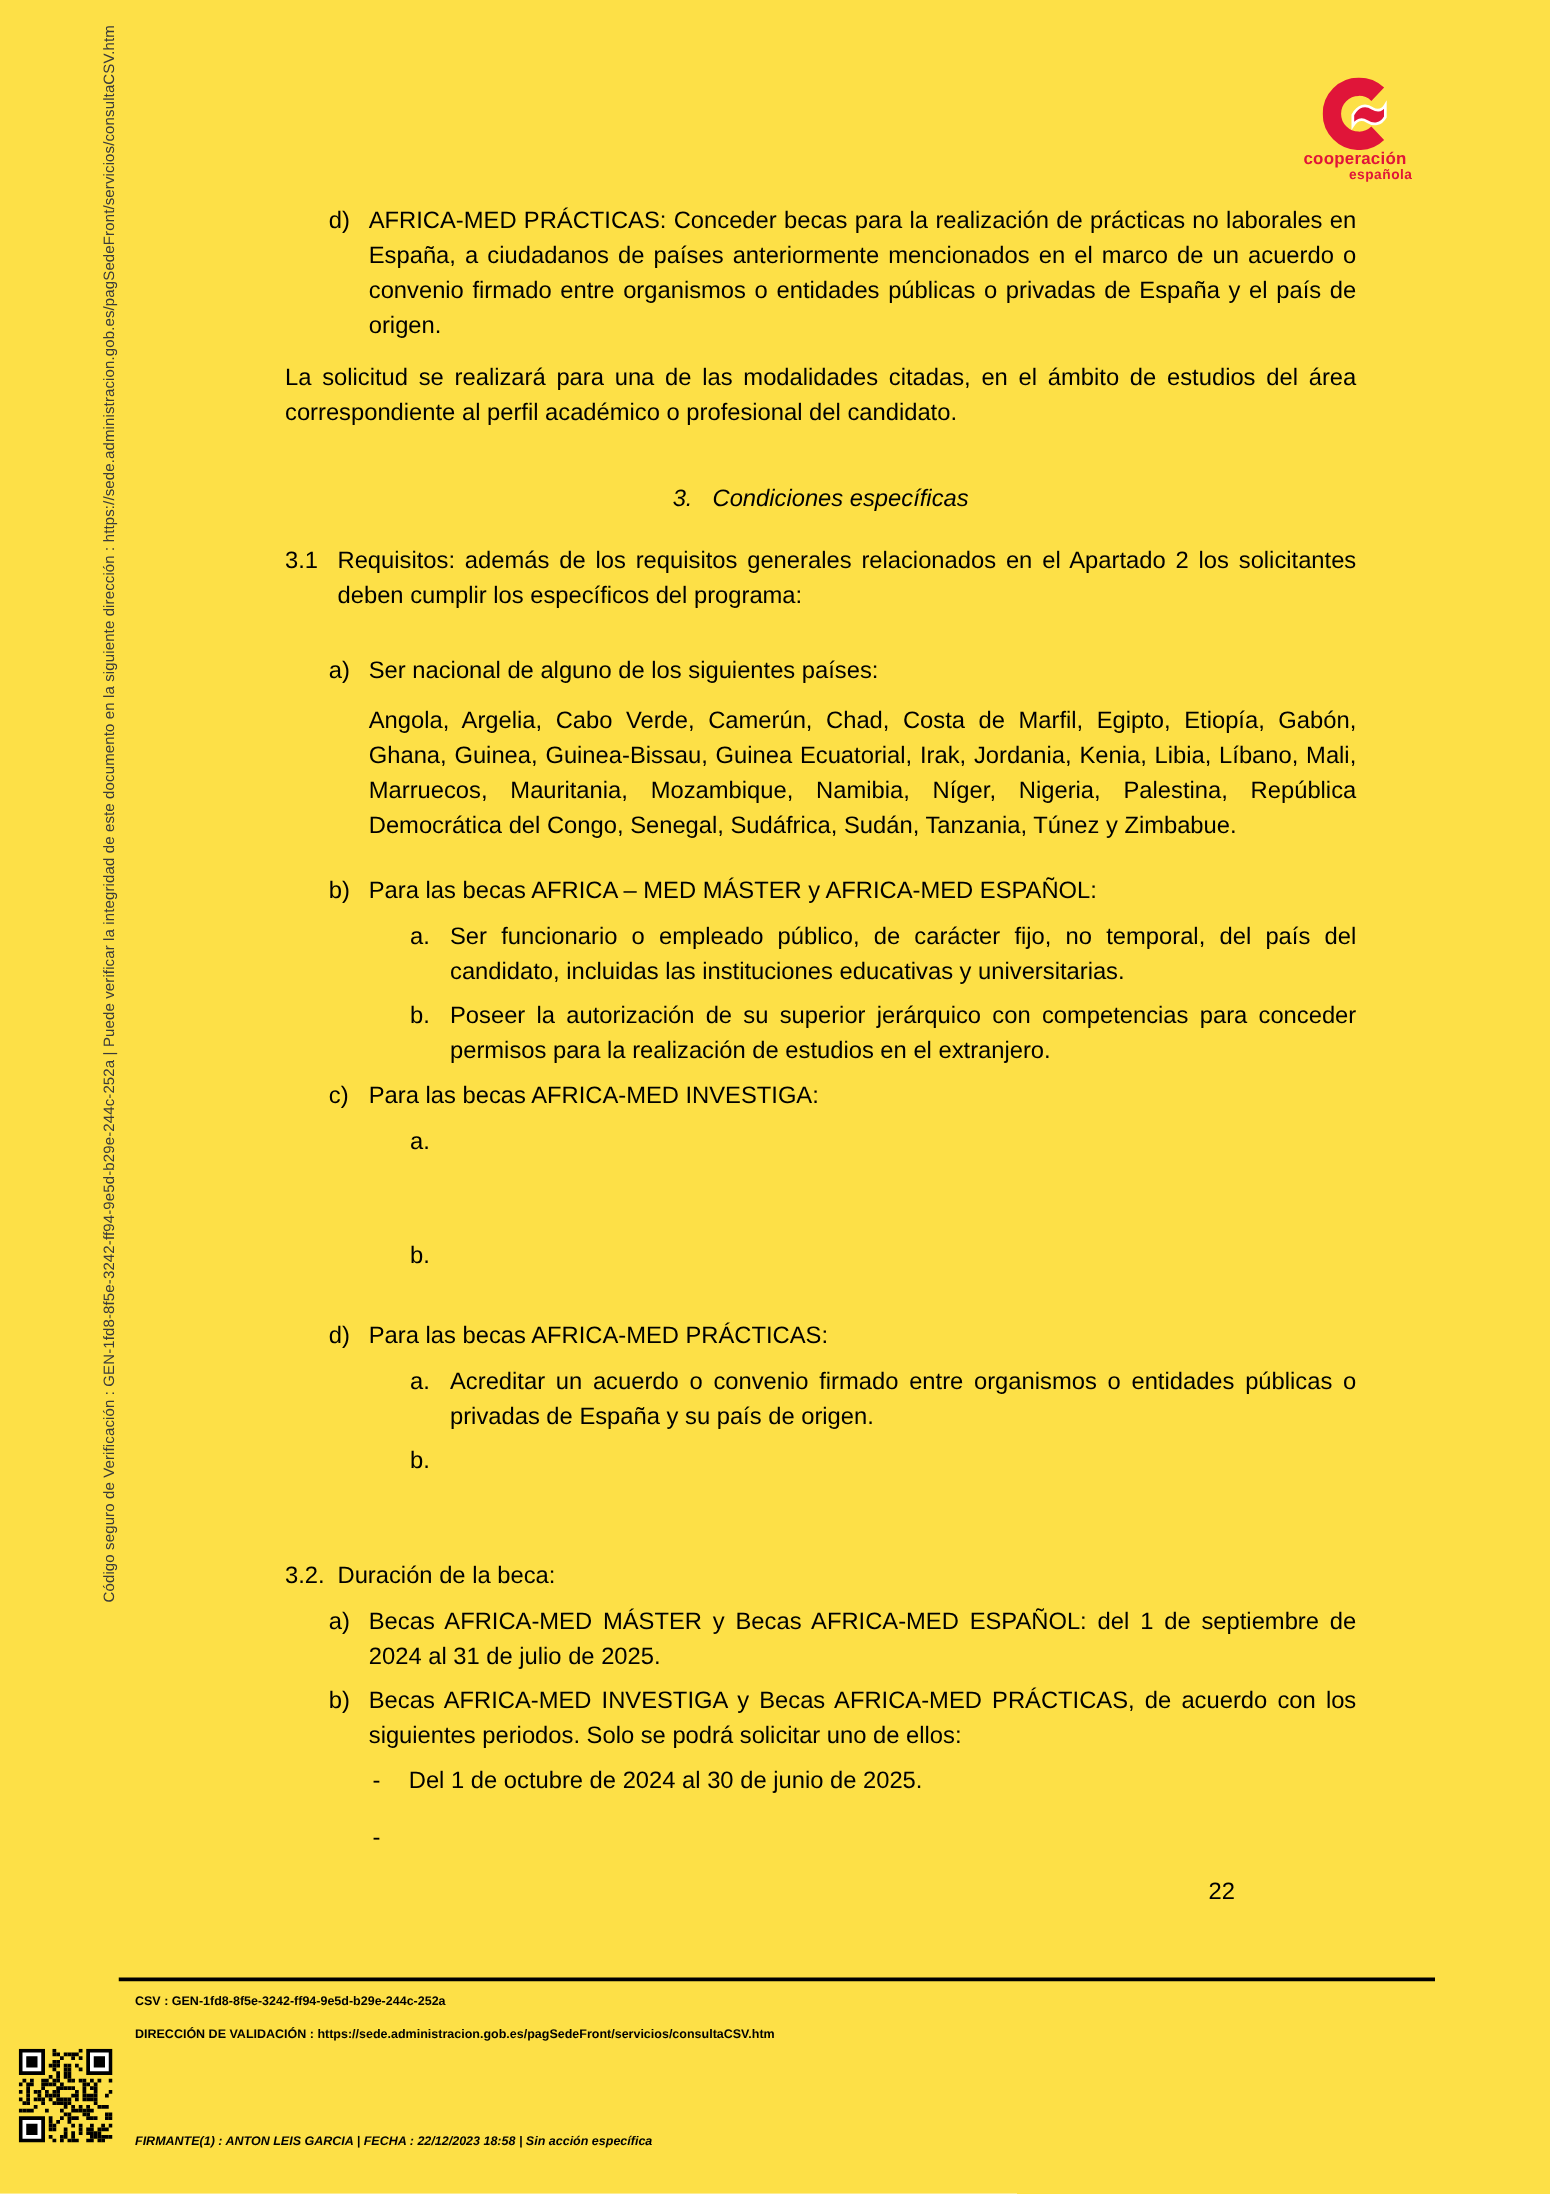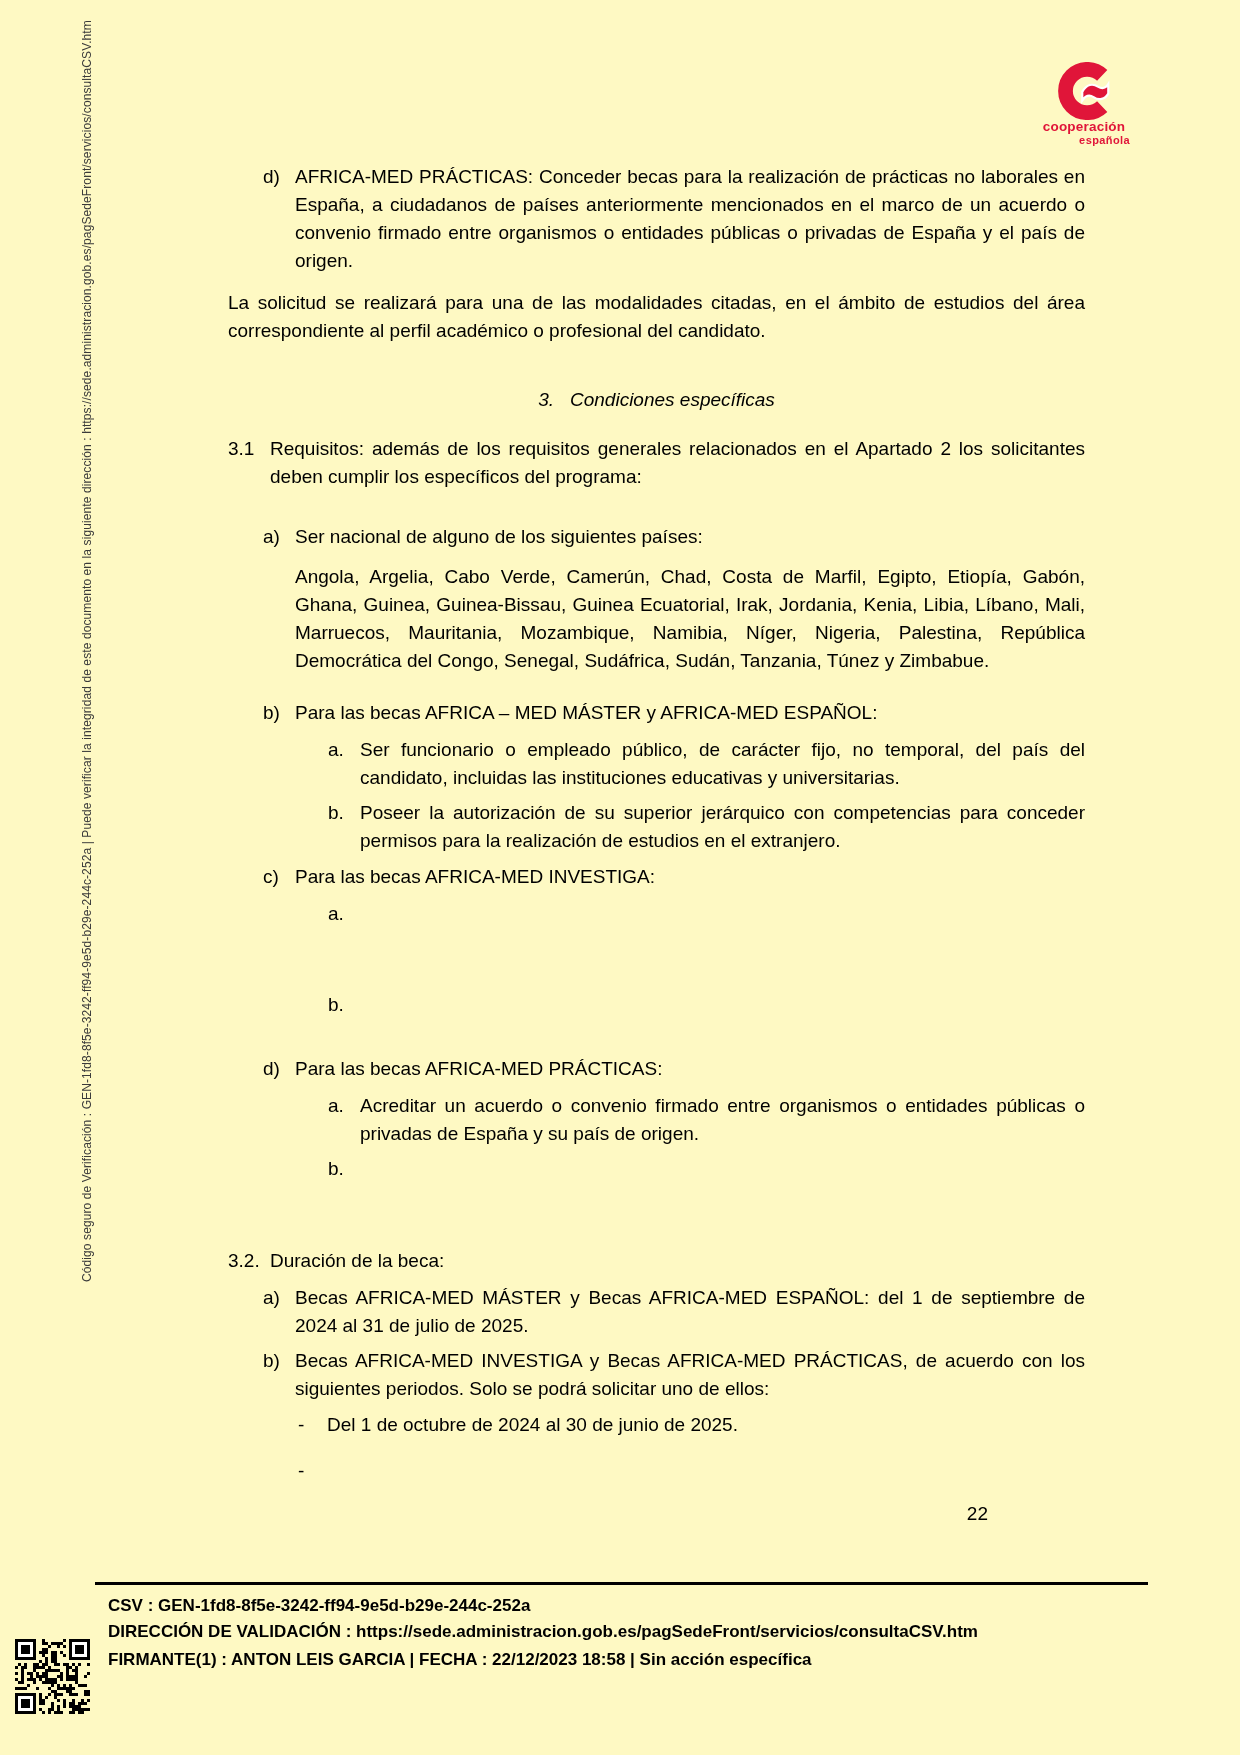"cooperación" .page { background: #fef9c3 -> #fde047 }
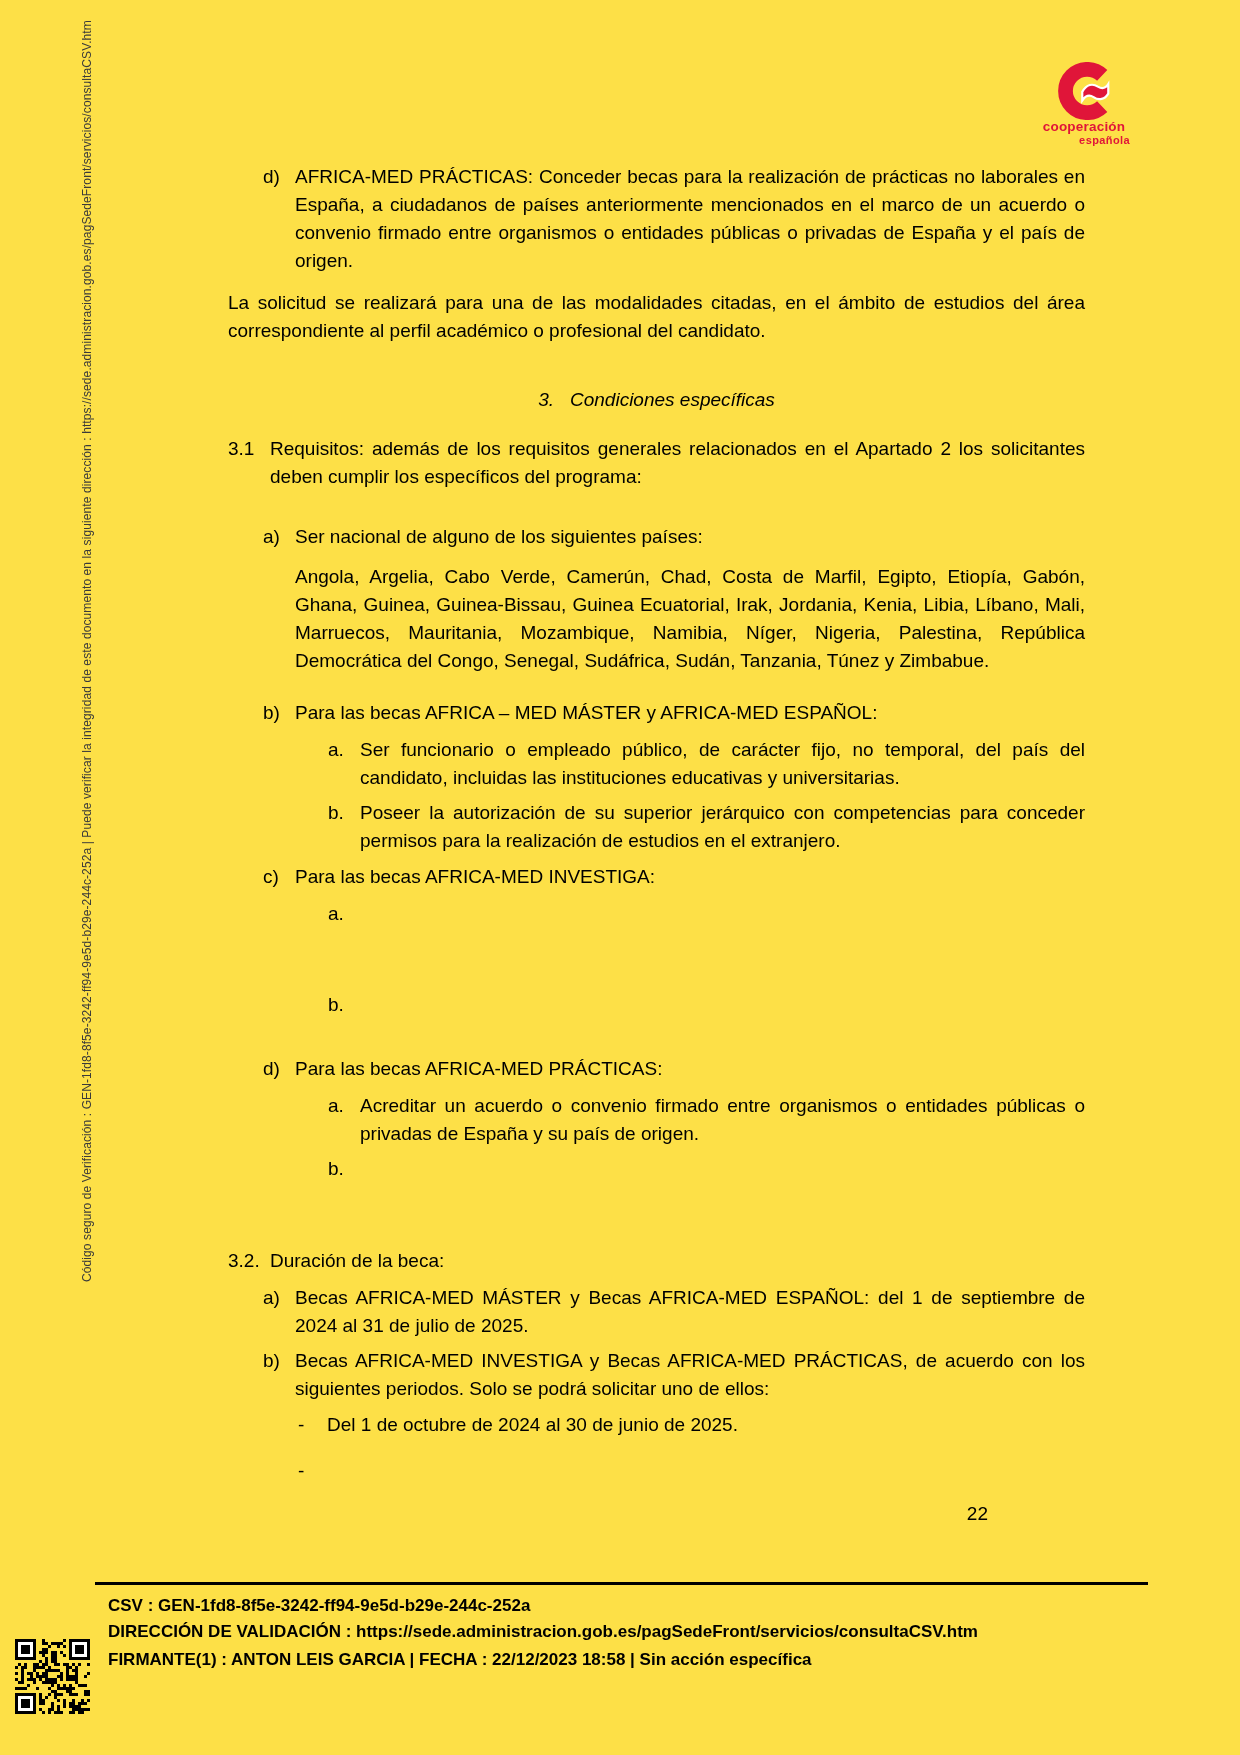"CSV :" .footline { font-size: 17px -> 10px }
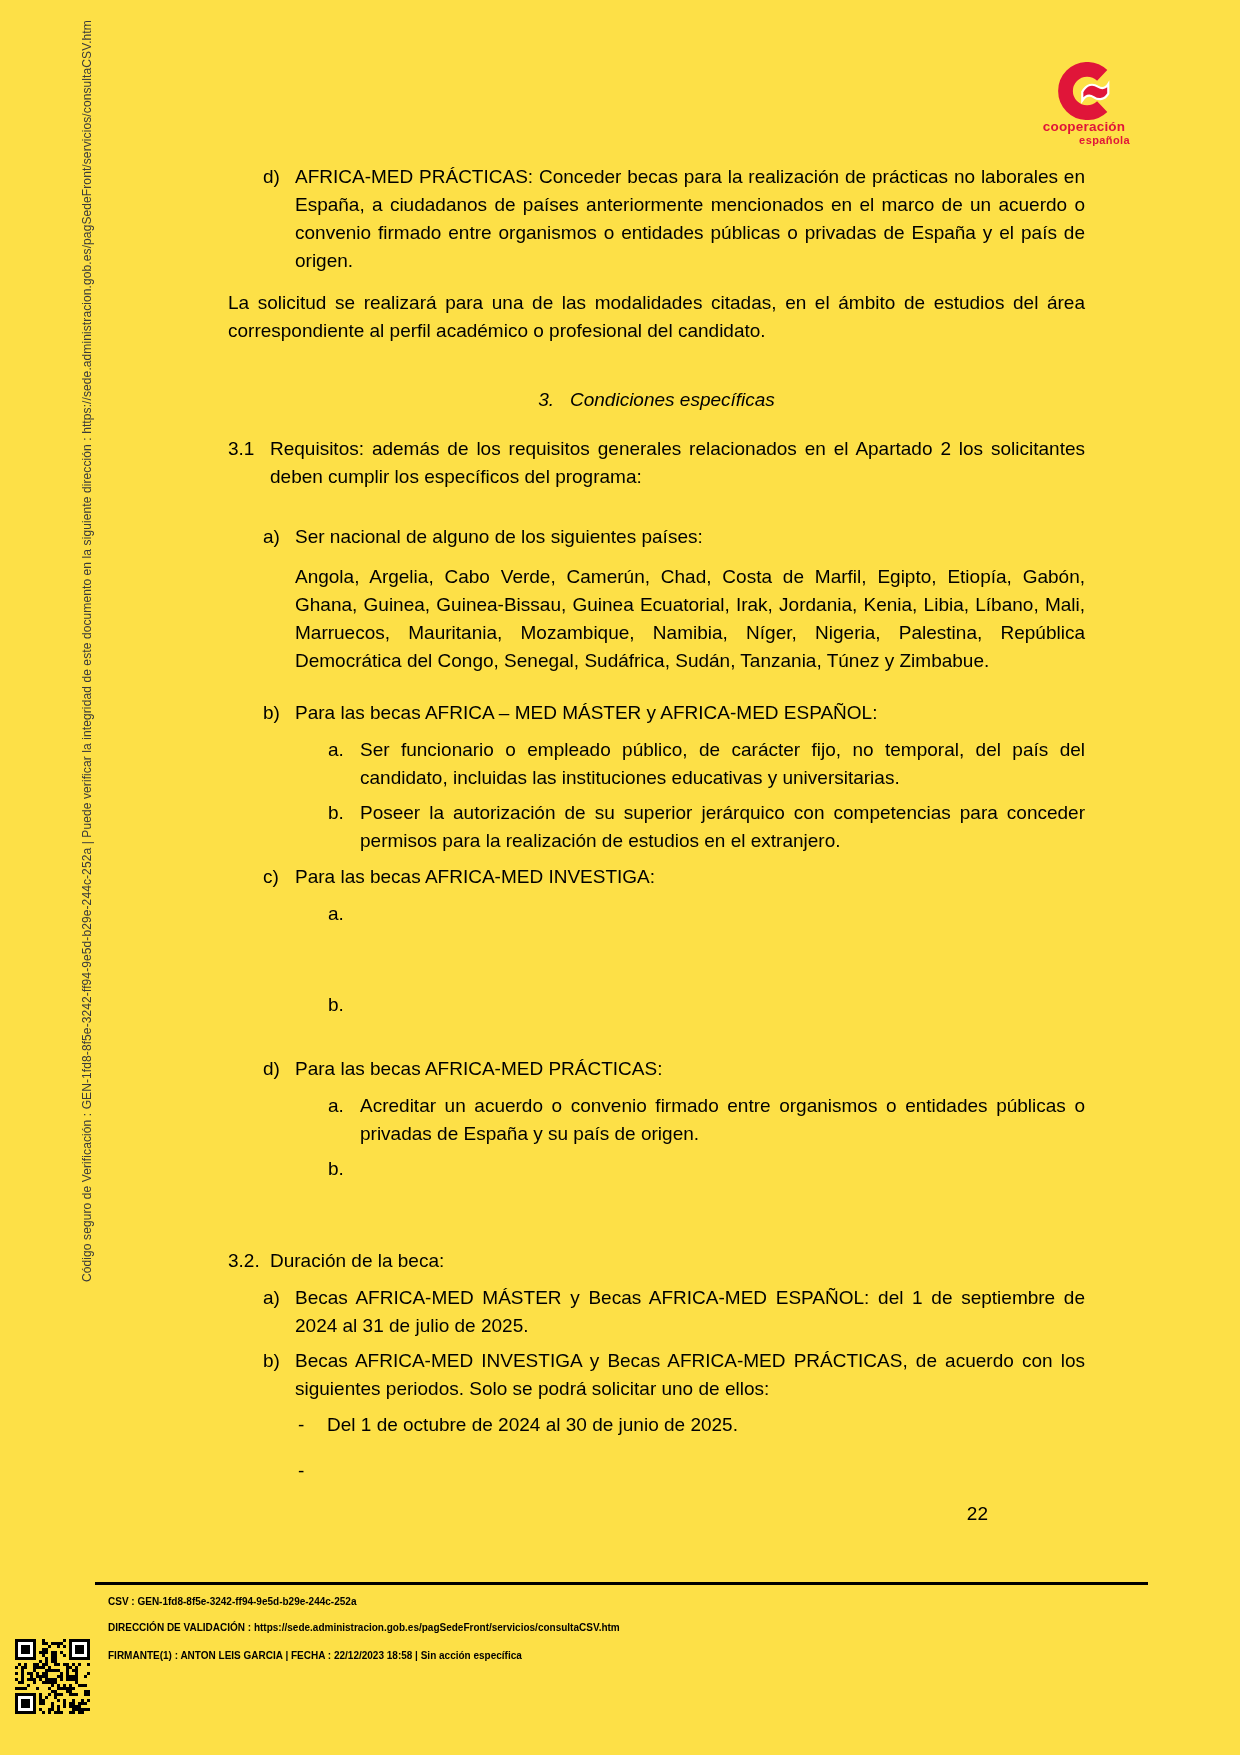"FIRMANTE(1) : ANTON LEIS GARCIA" .f3 { font-style: none -> italic; top: 1650px -> 1708px }
